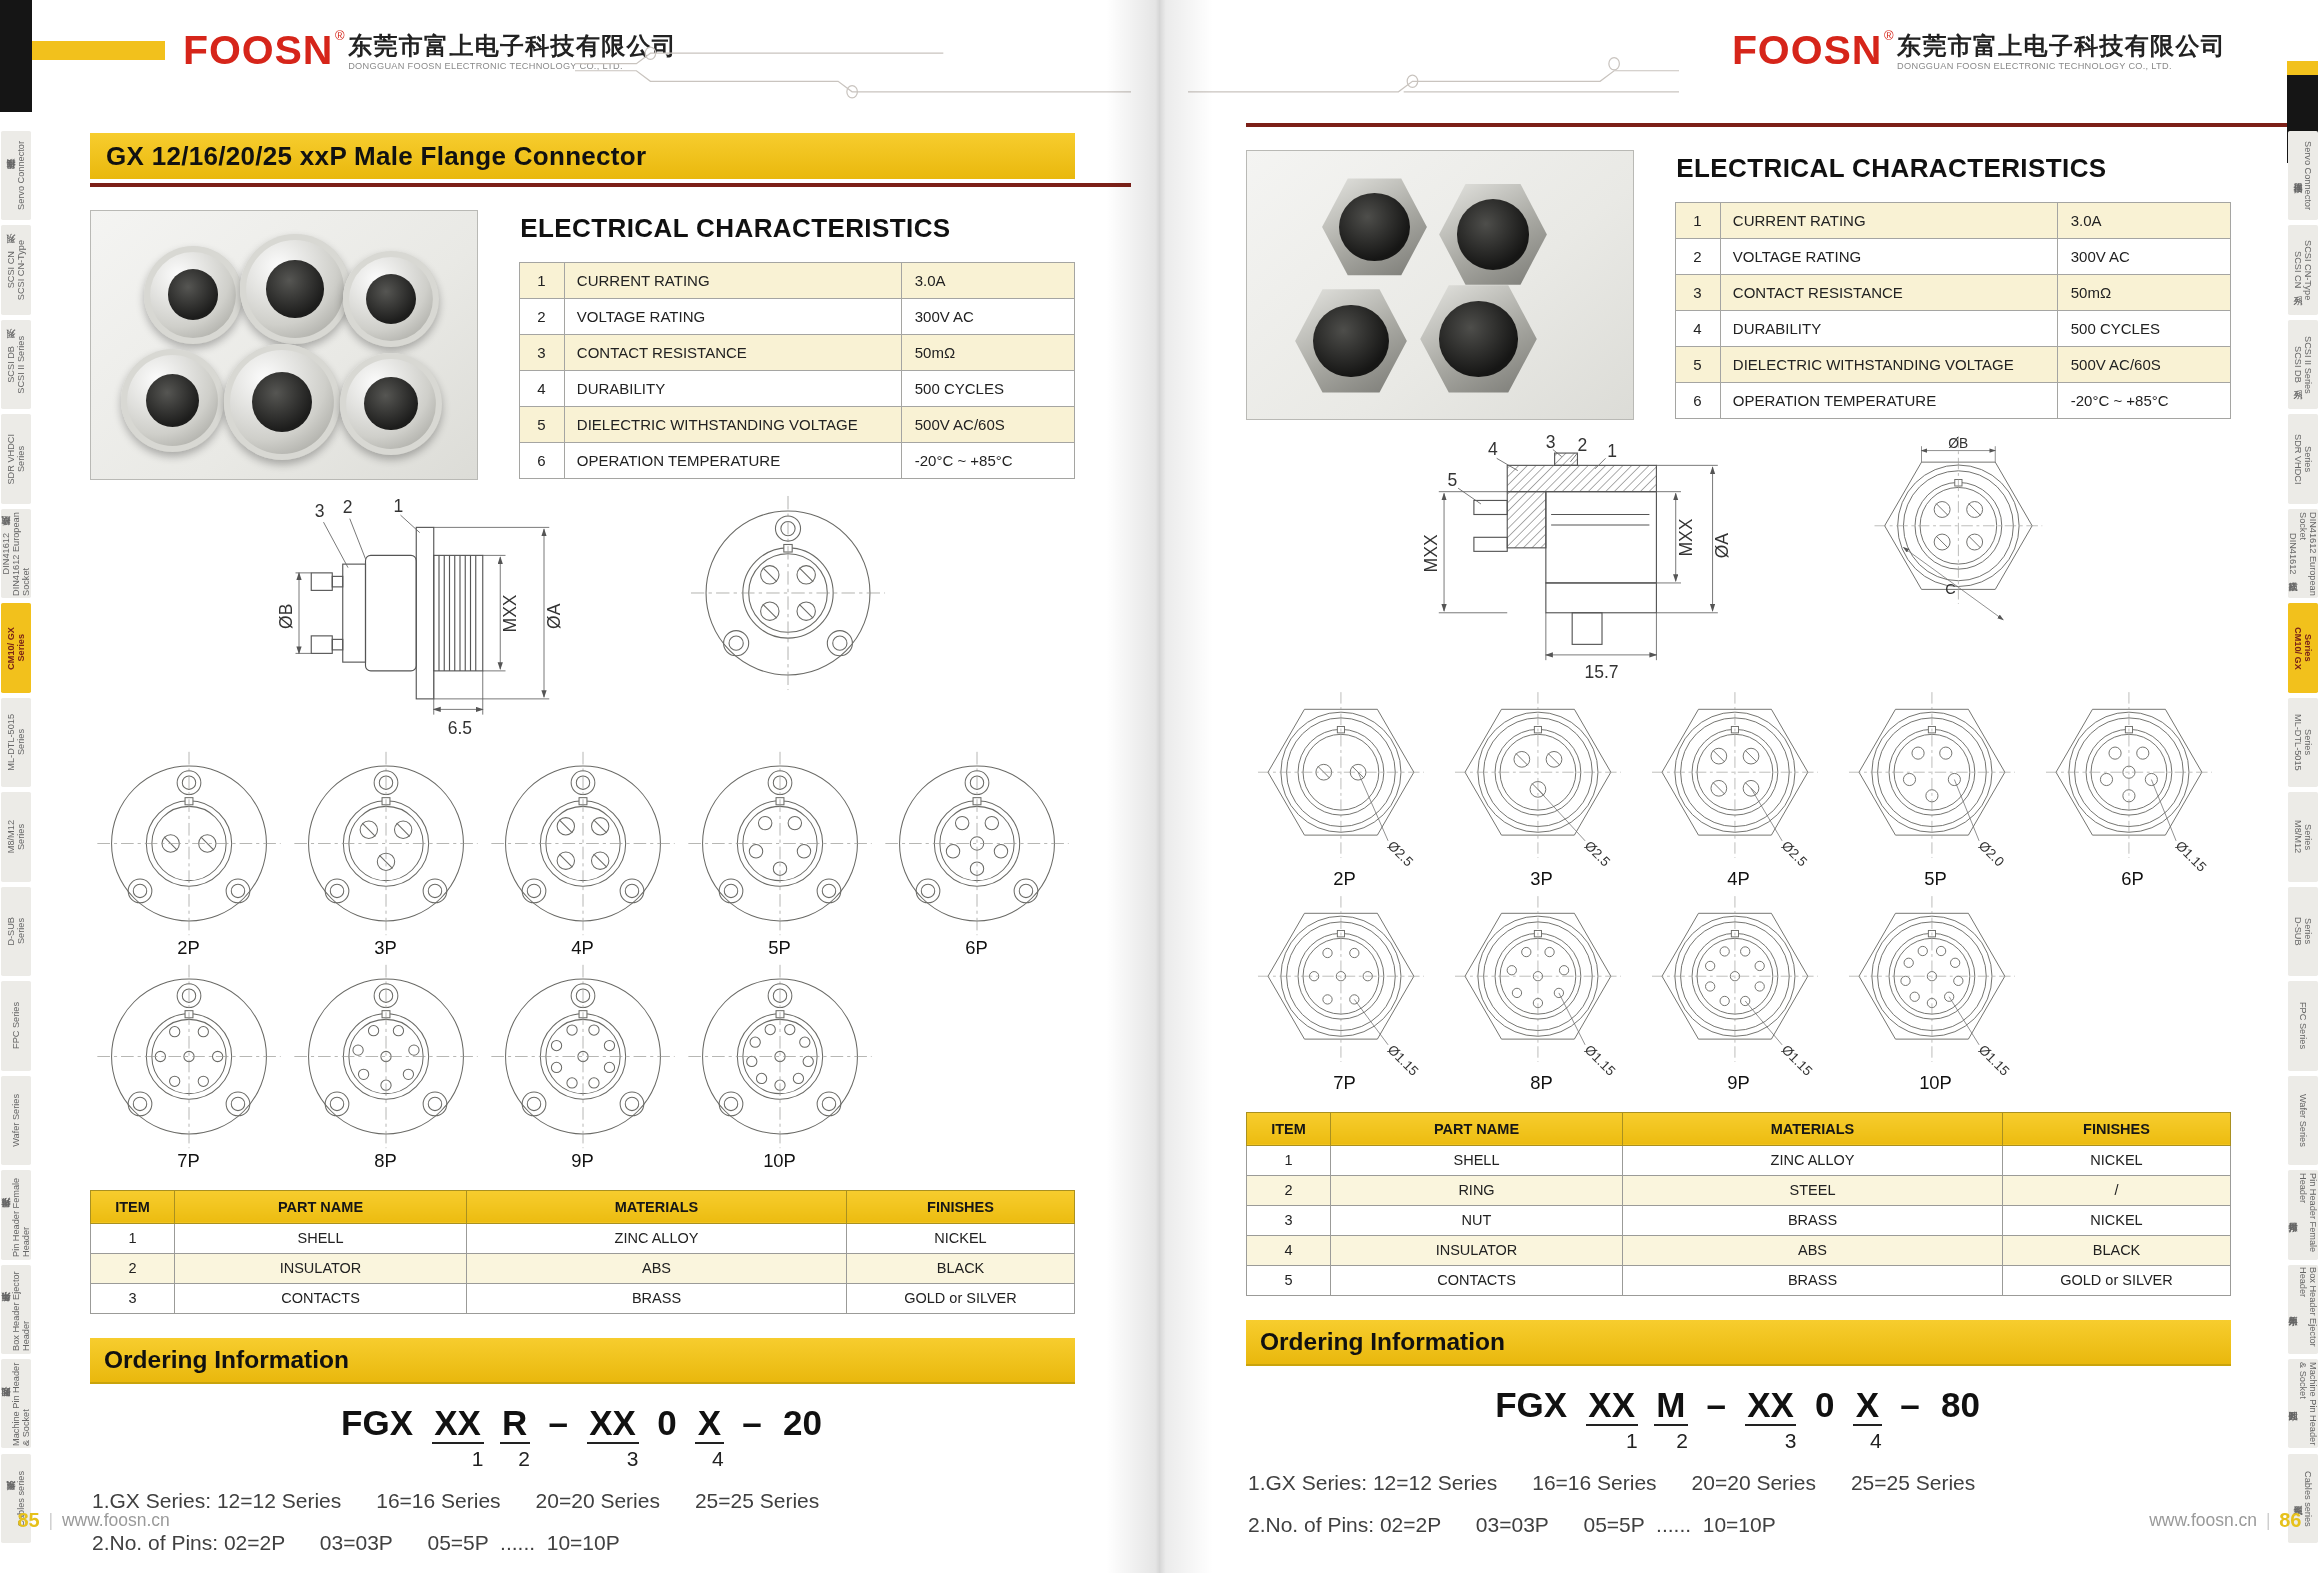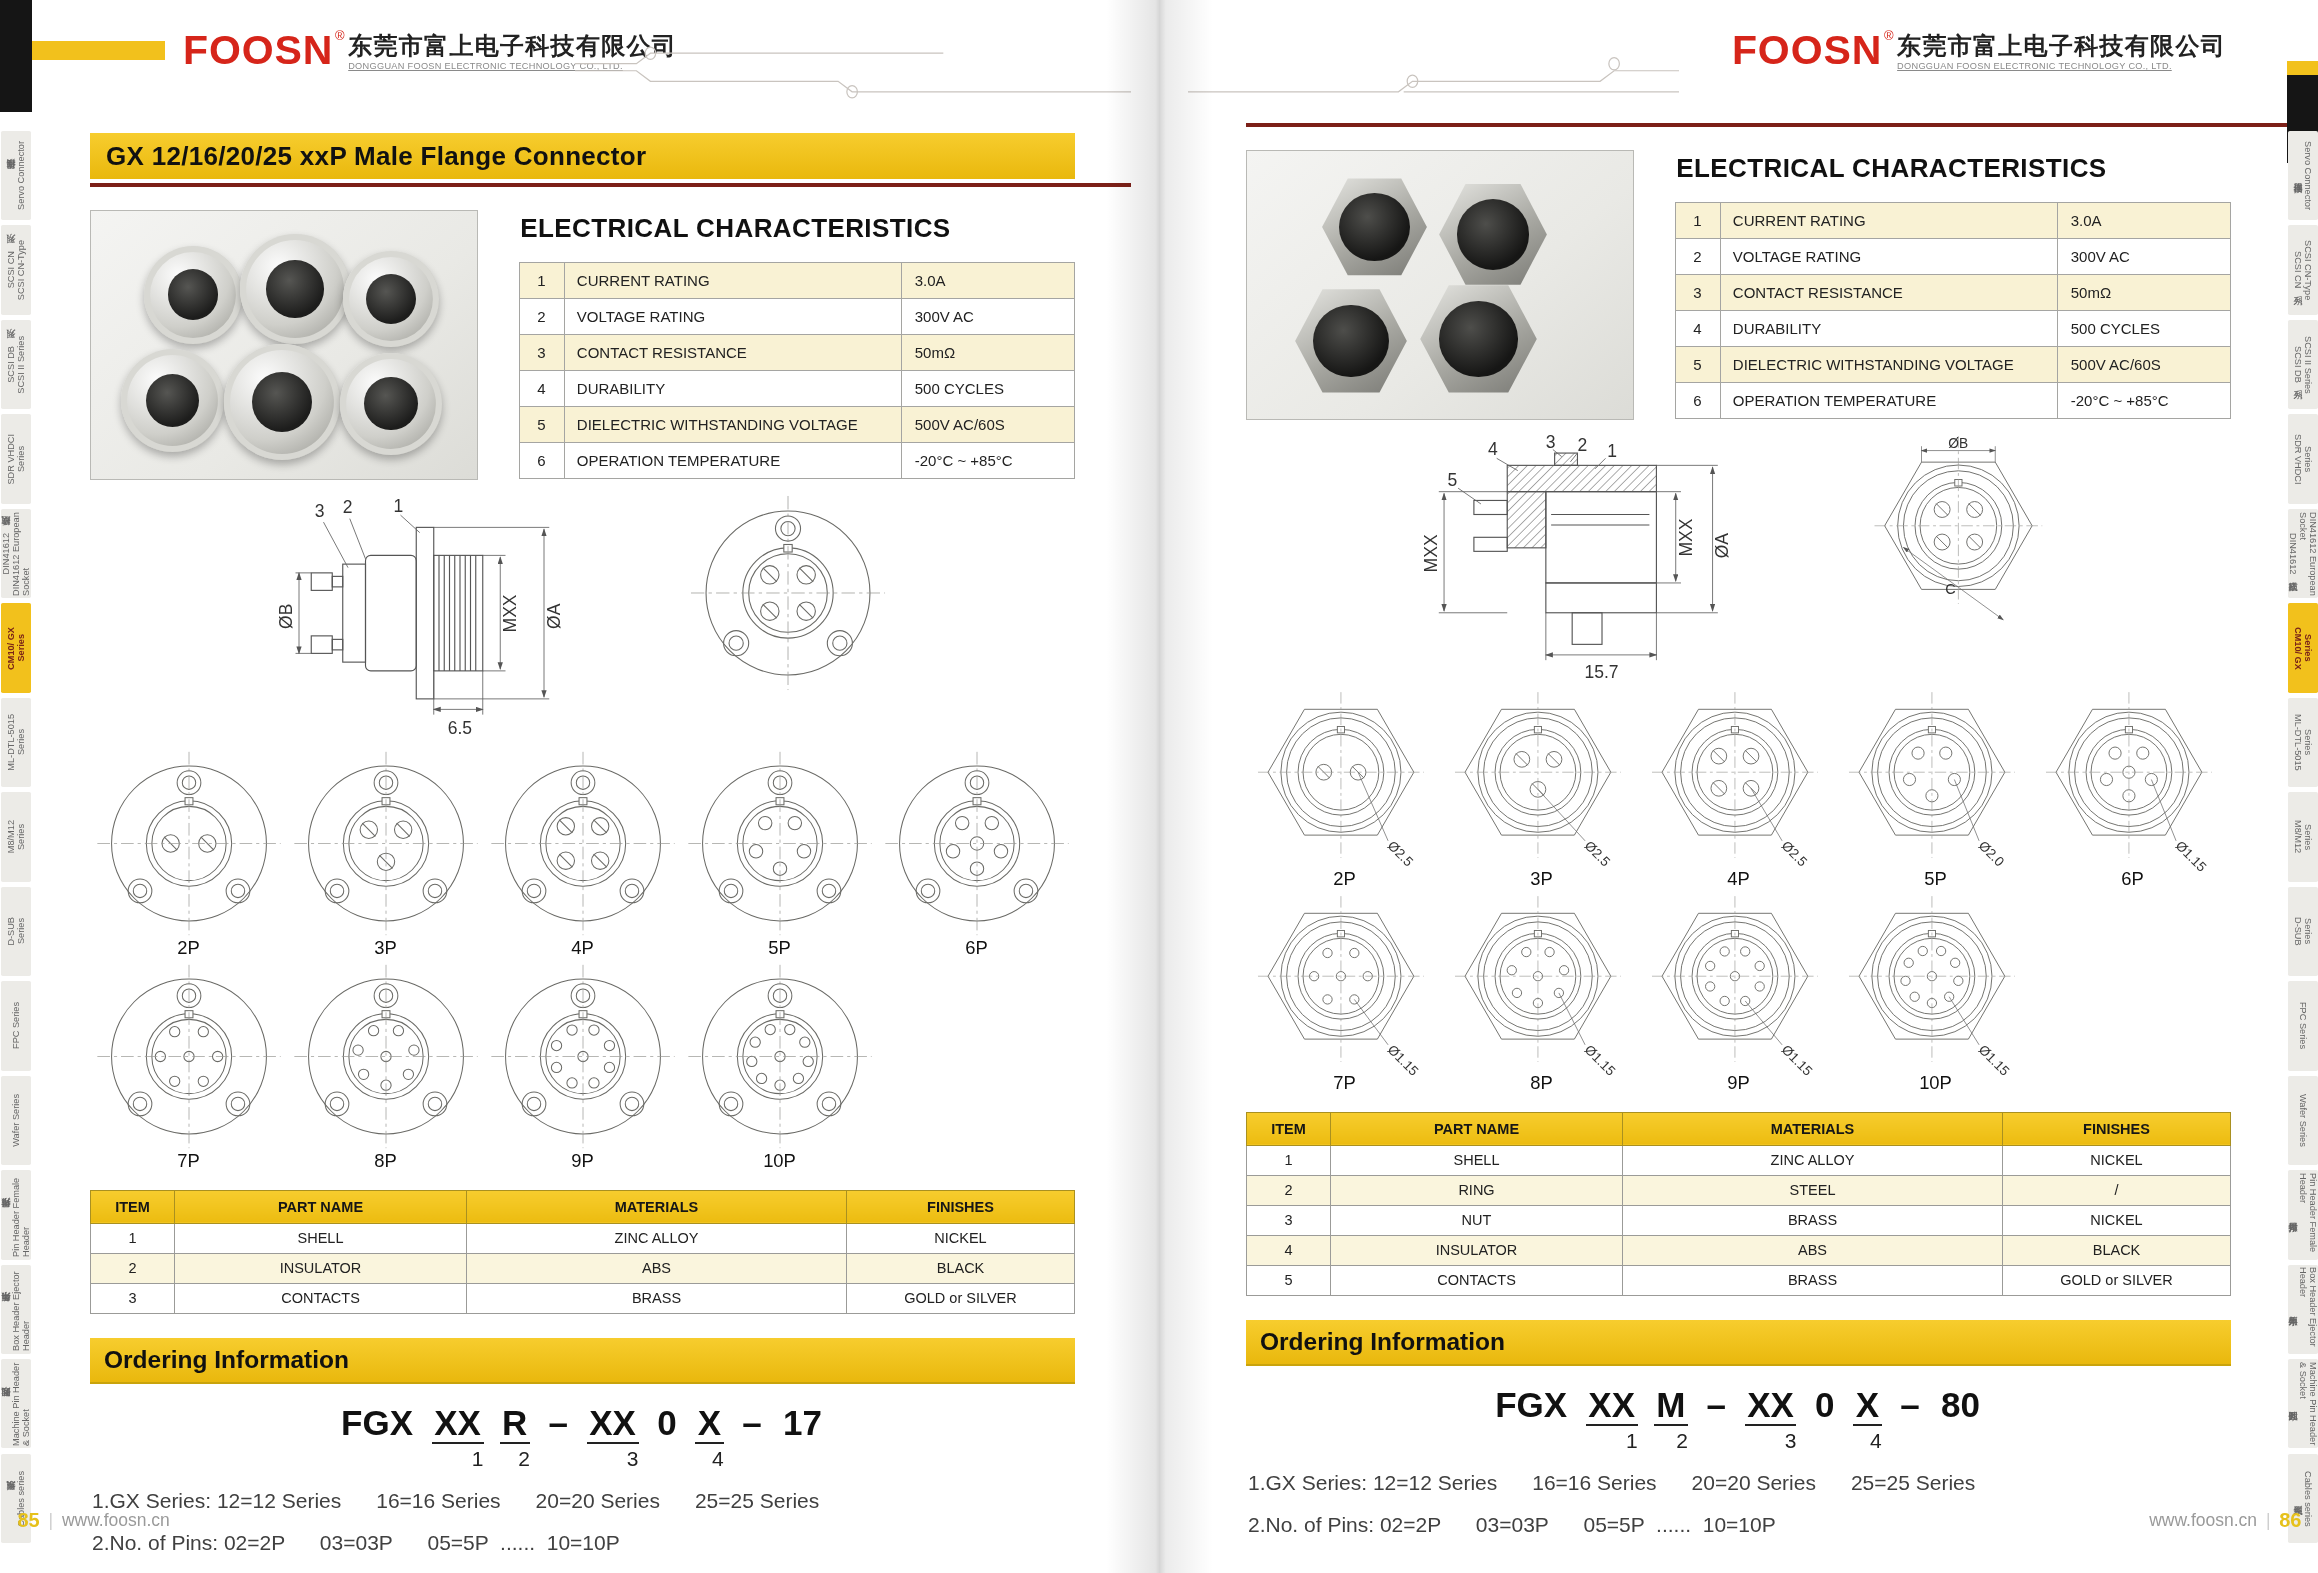"DONGGUAN FOOSN ELECTRONIC TECHNOLOGY" .company .en { text-decoration: underline -> none }
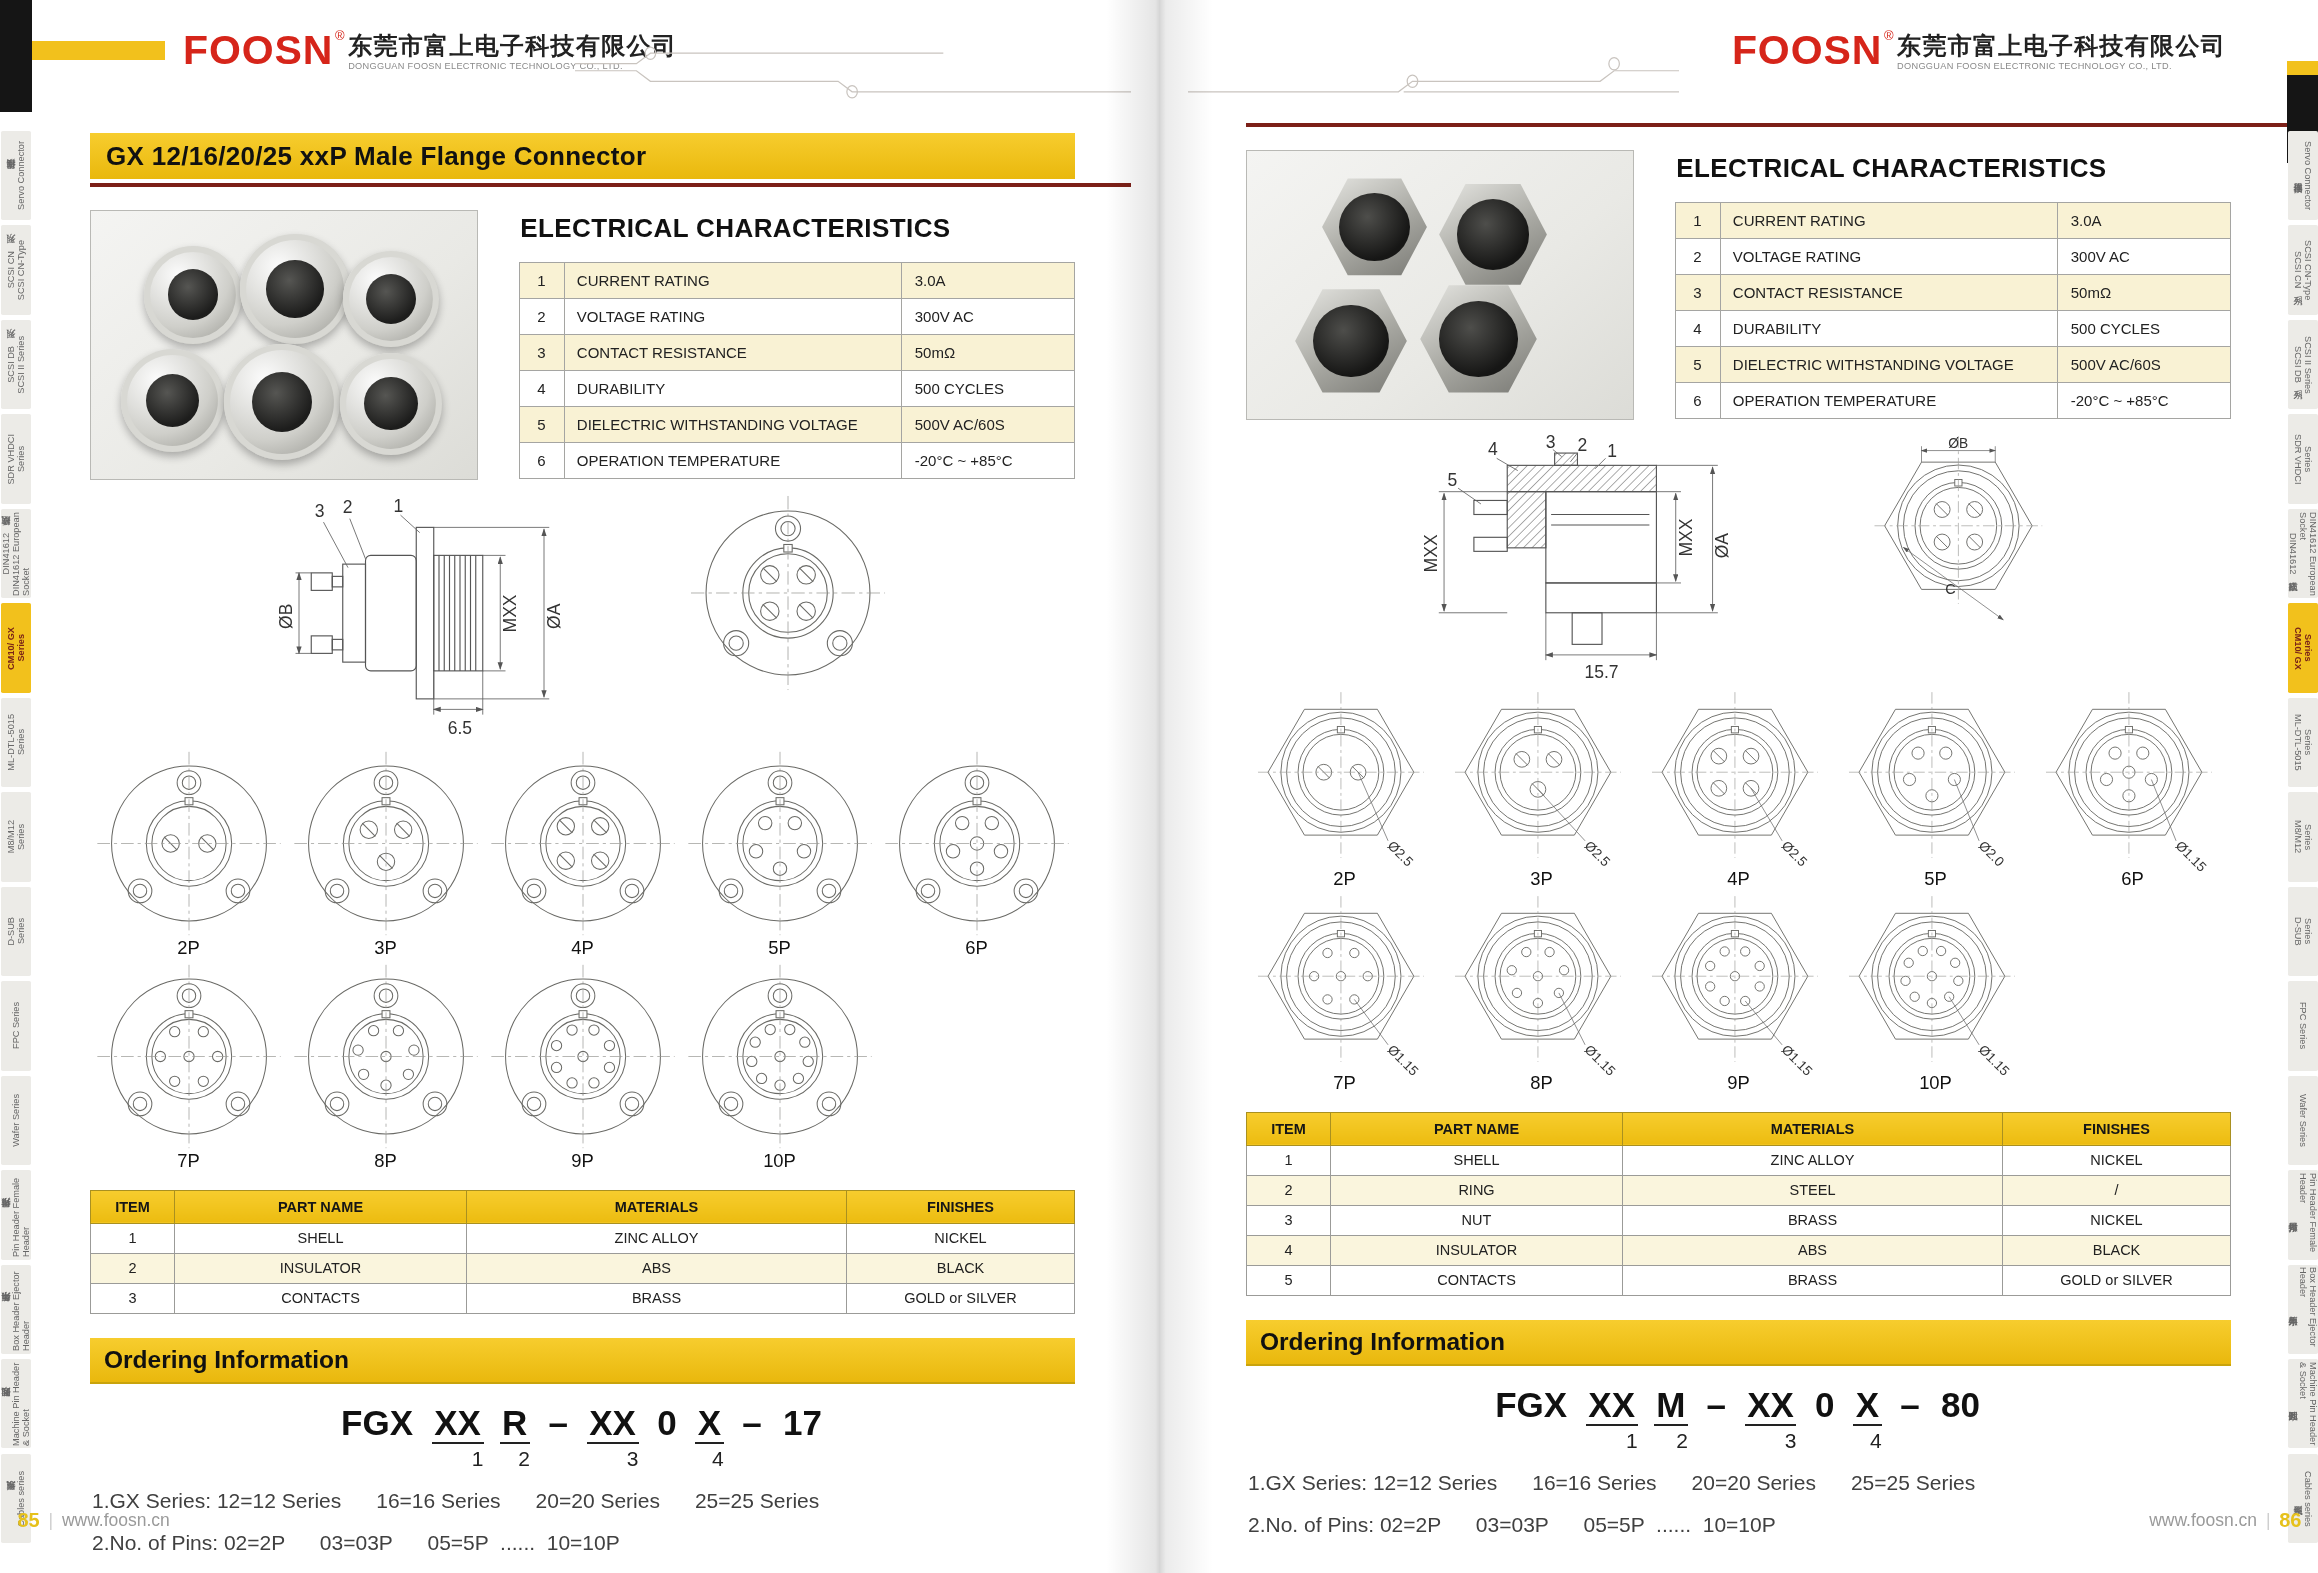"17" span.t { text: 17 -> 20 }
